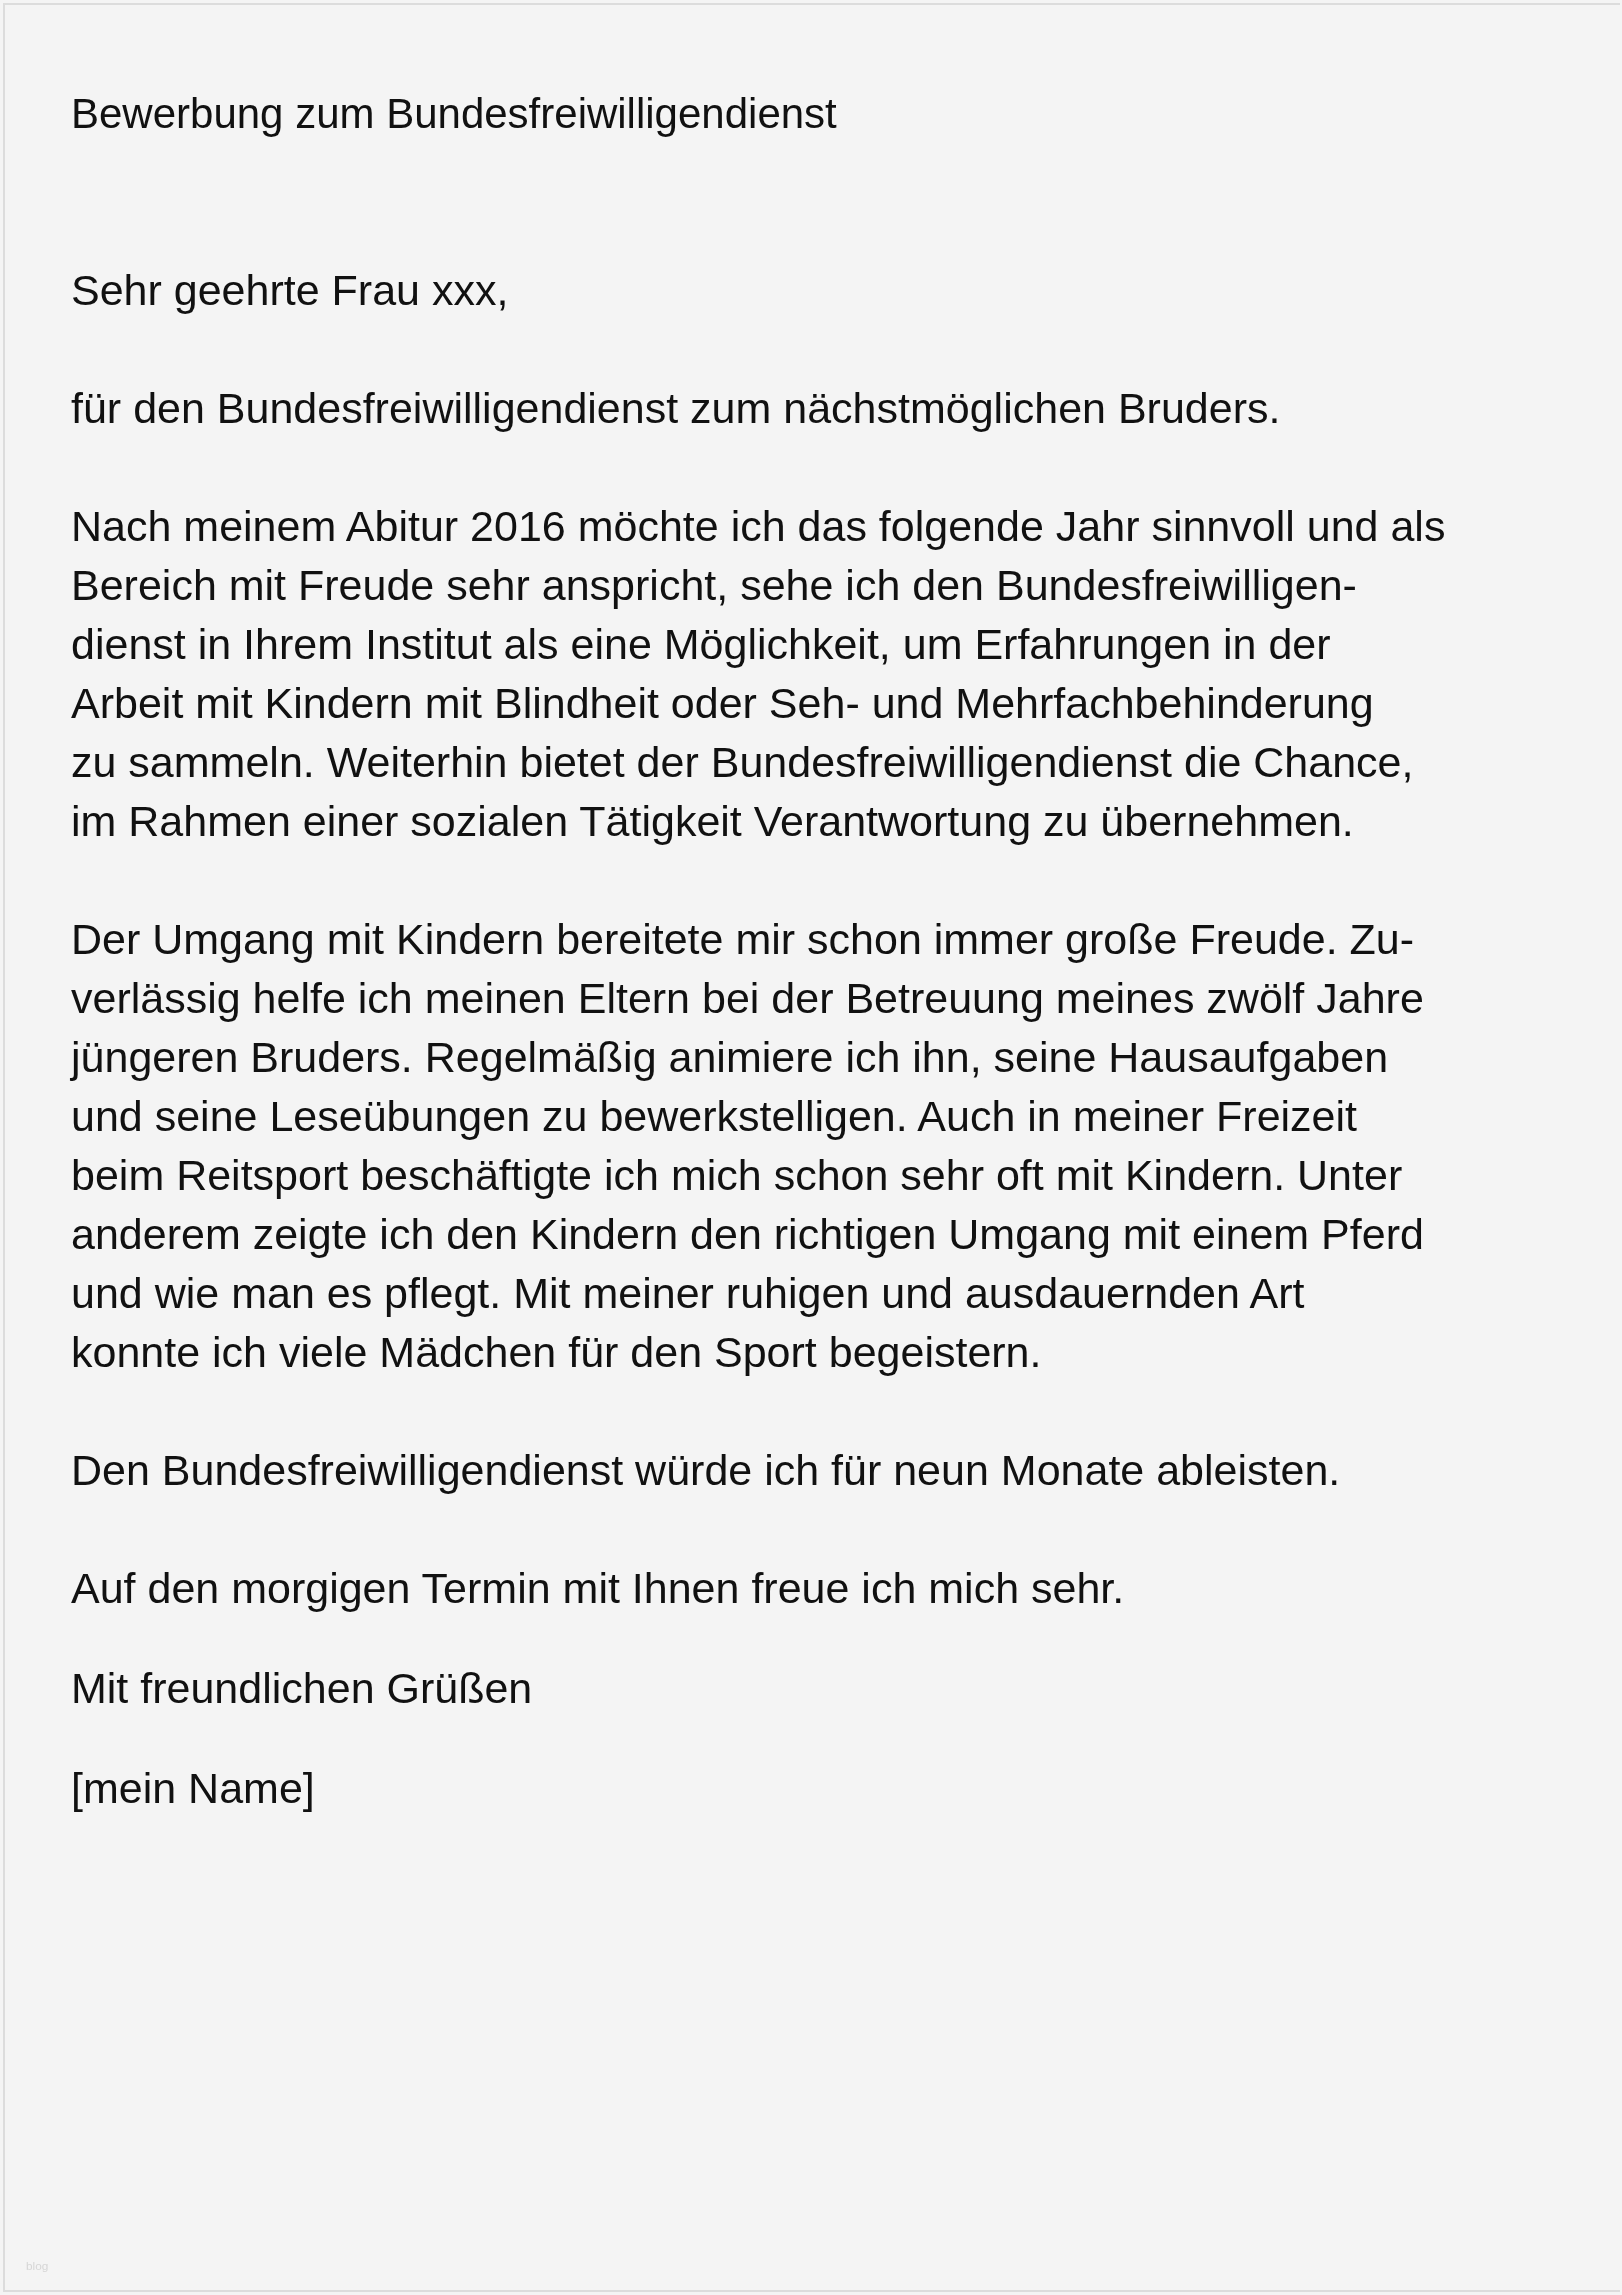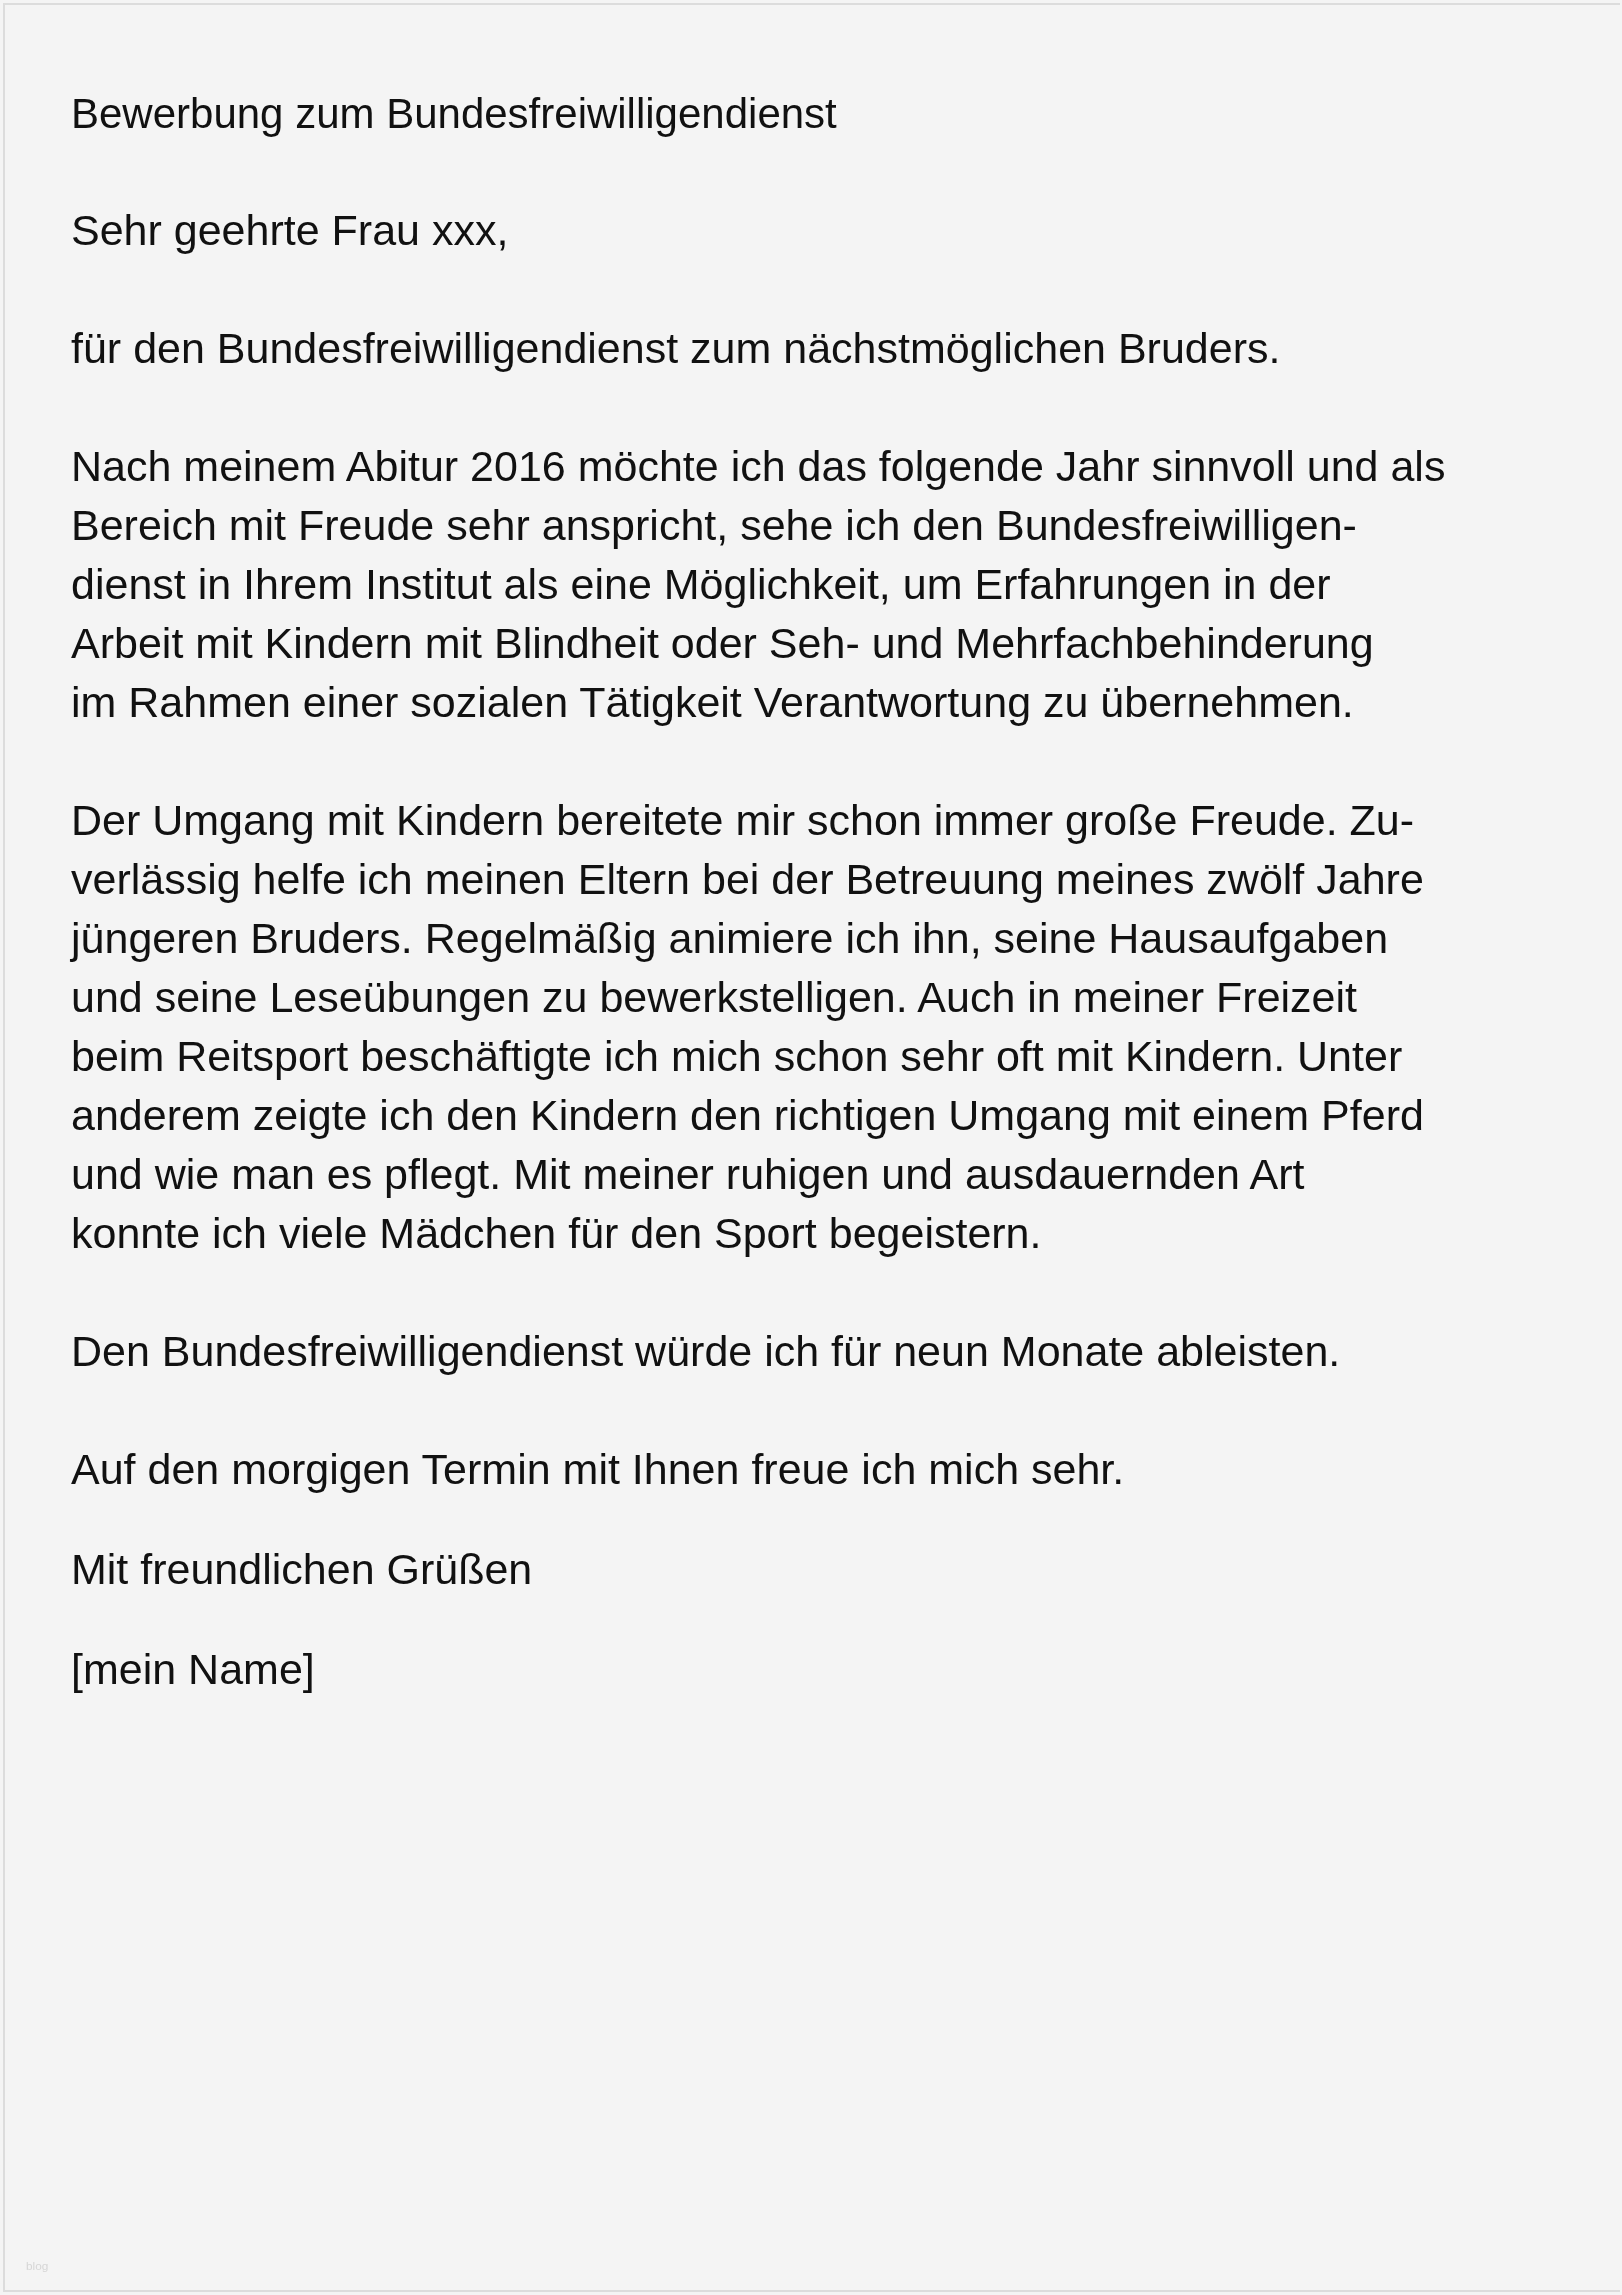"Sehr geehrte Frau xxx," .salutation { margin-top: 58px -> 118px }
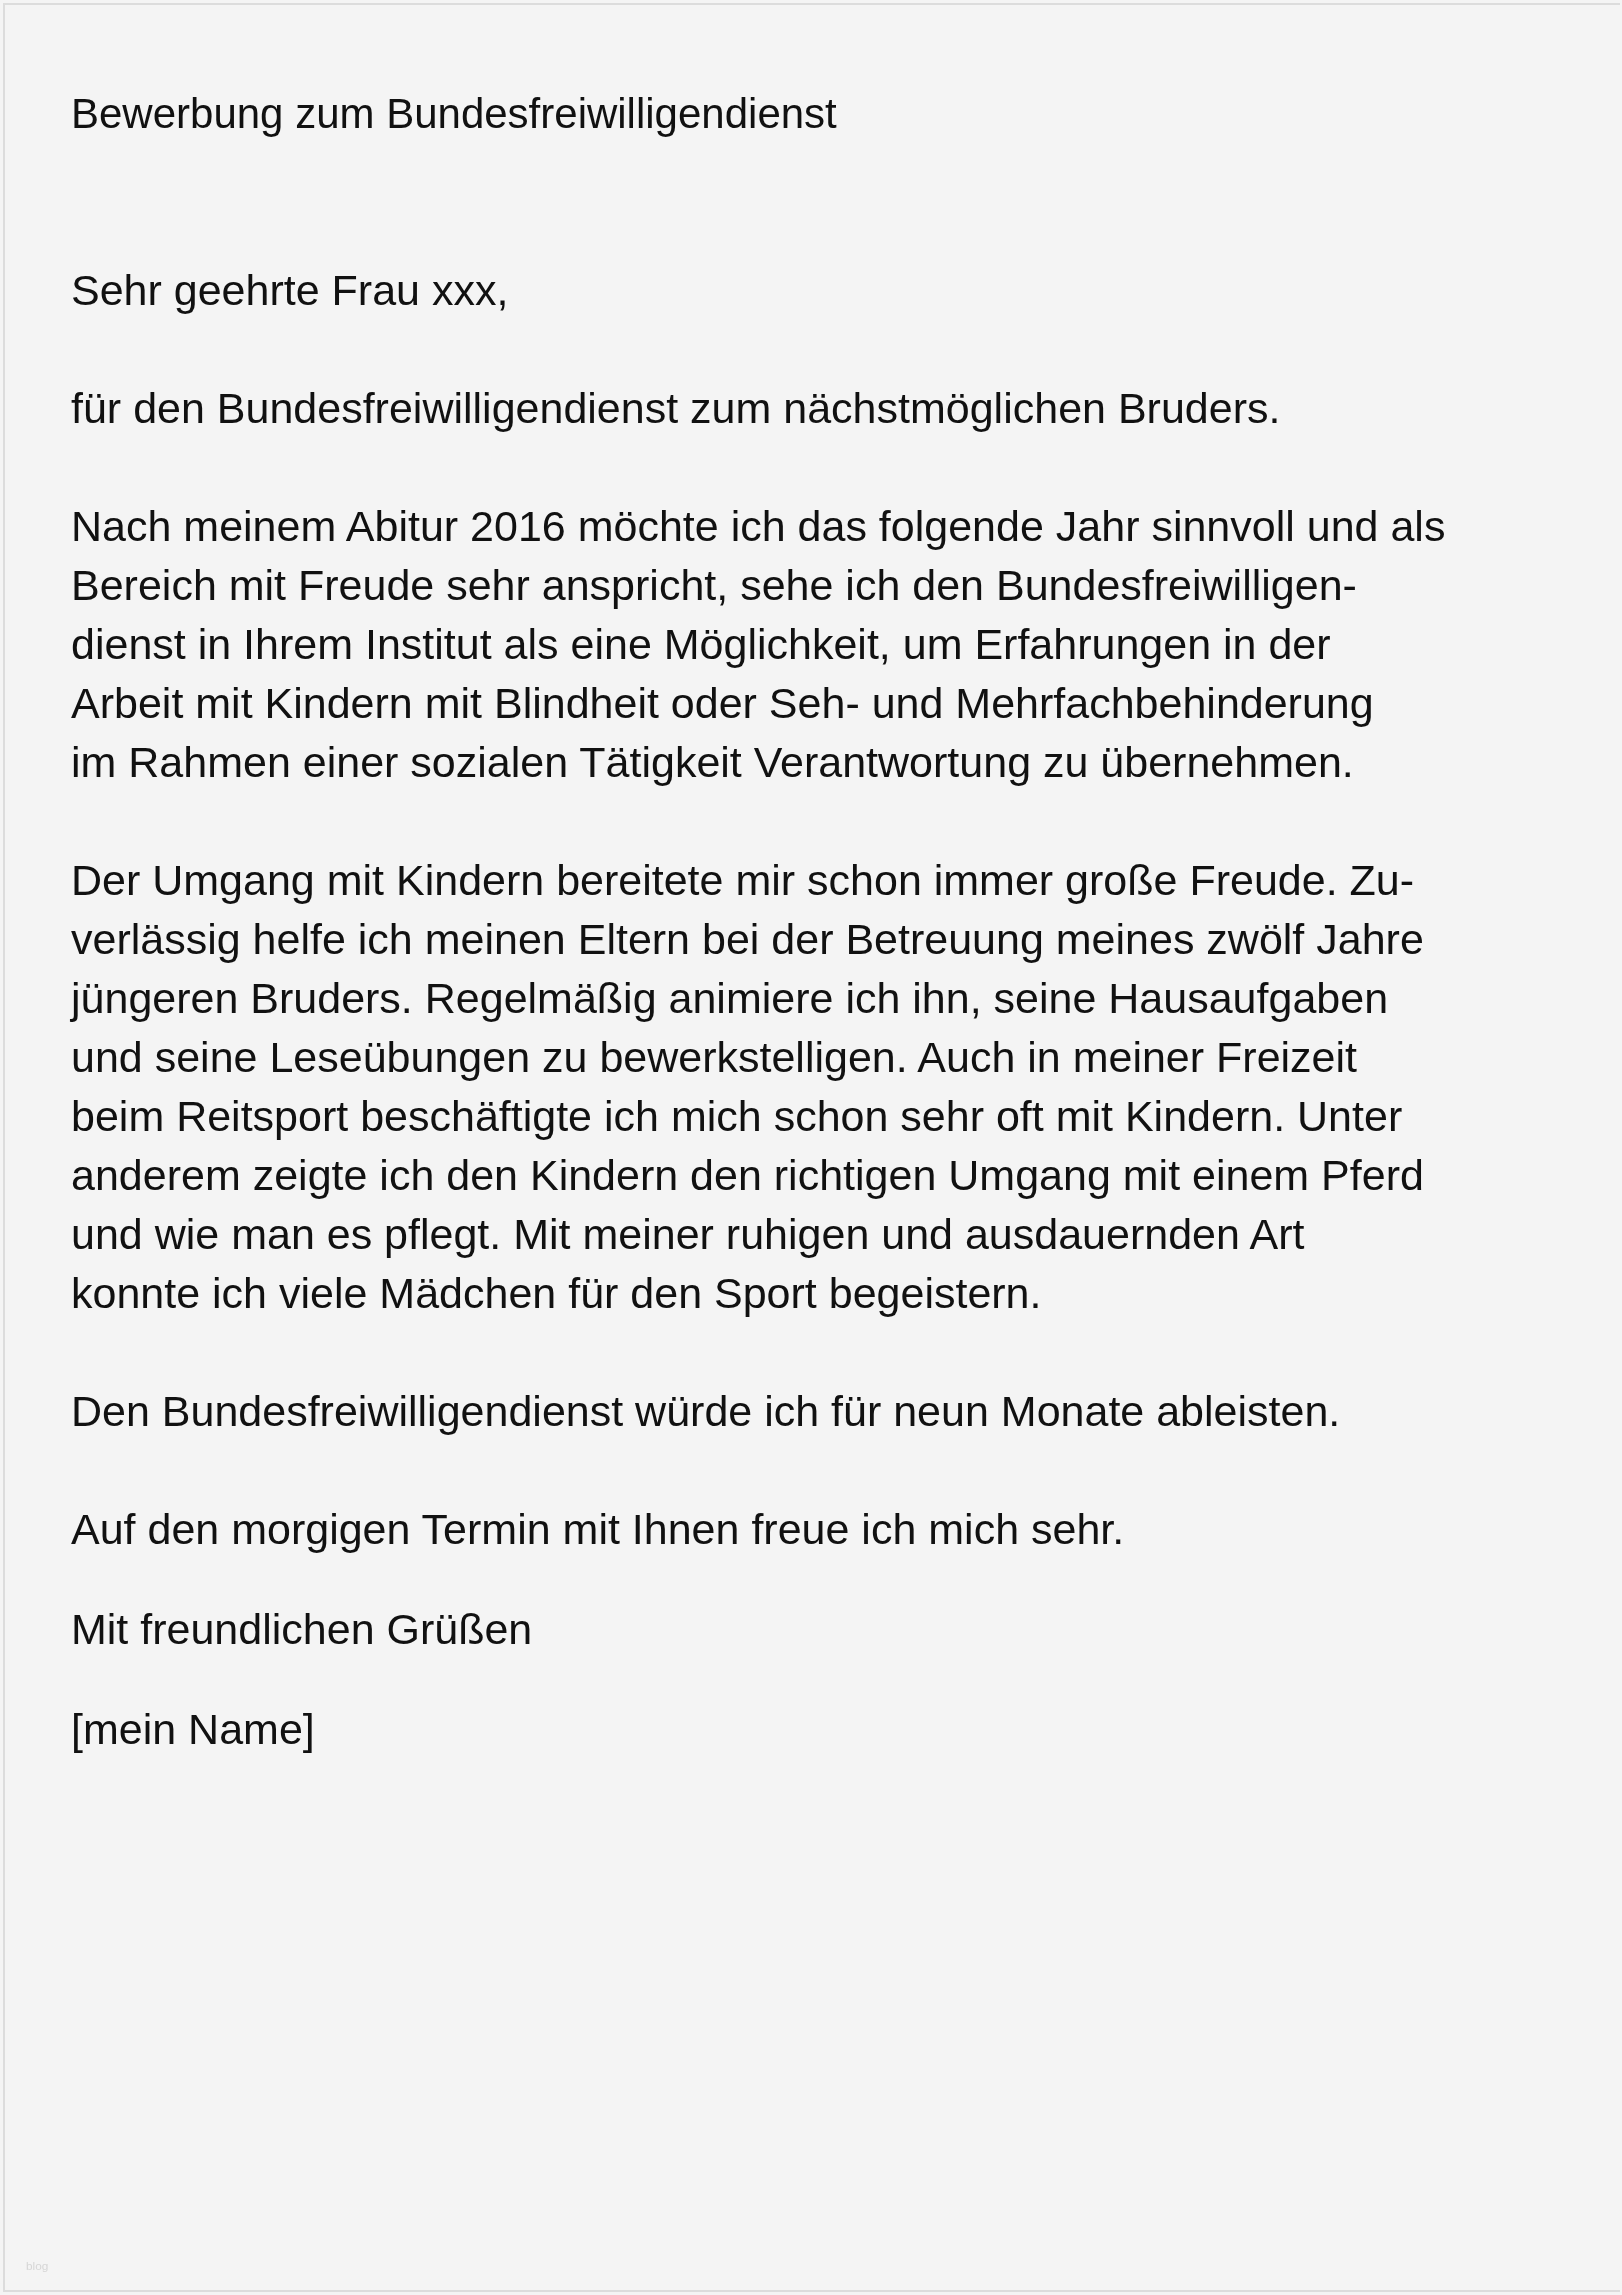"zu sammeln. Weiterhin bietet der" span.line { html: none -> <span>zu sammeln. Weiterhin bietet der Bundesfreiwilligendienst die Chance,</span> }
